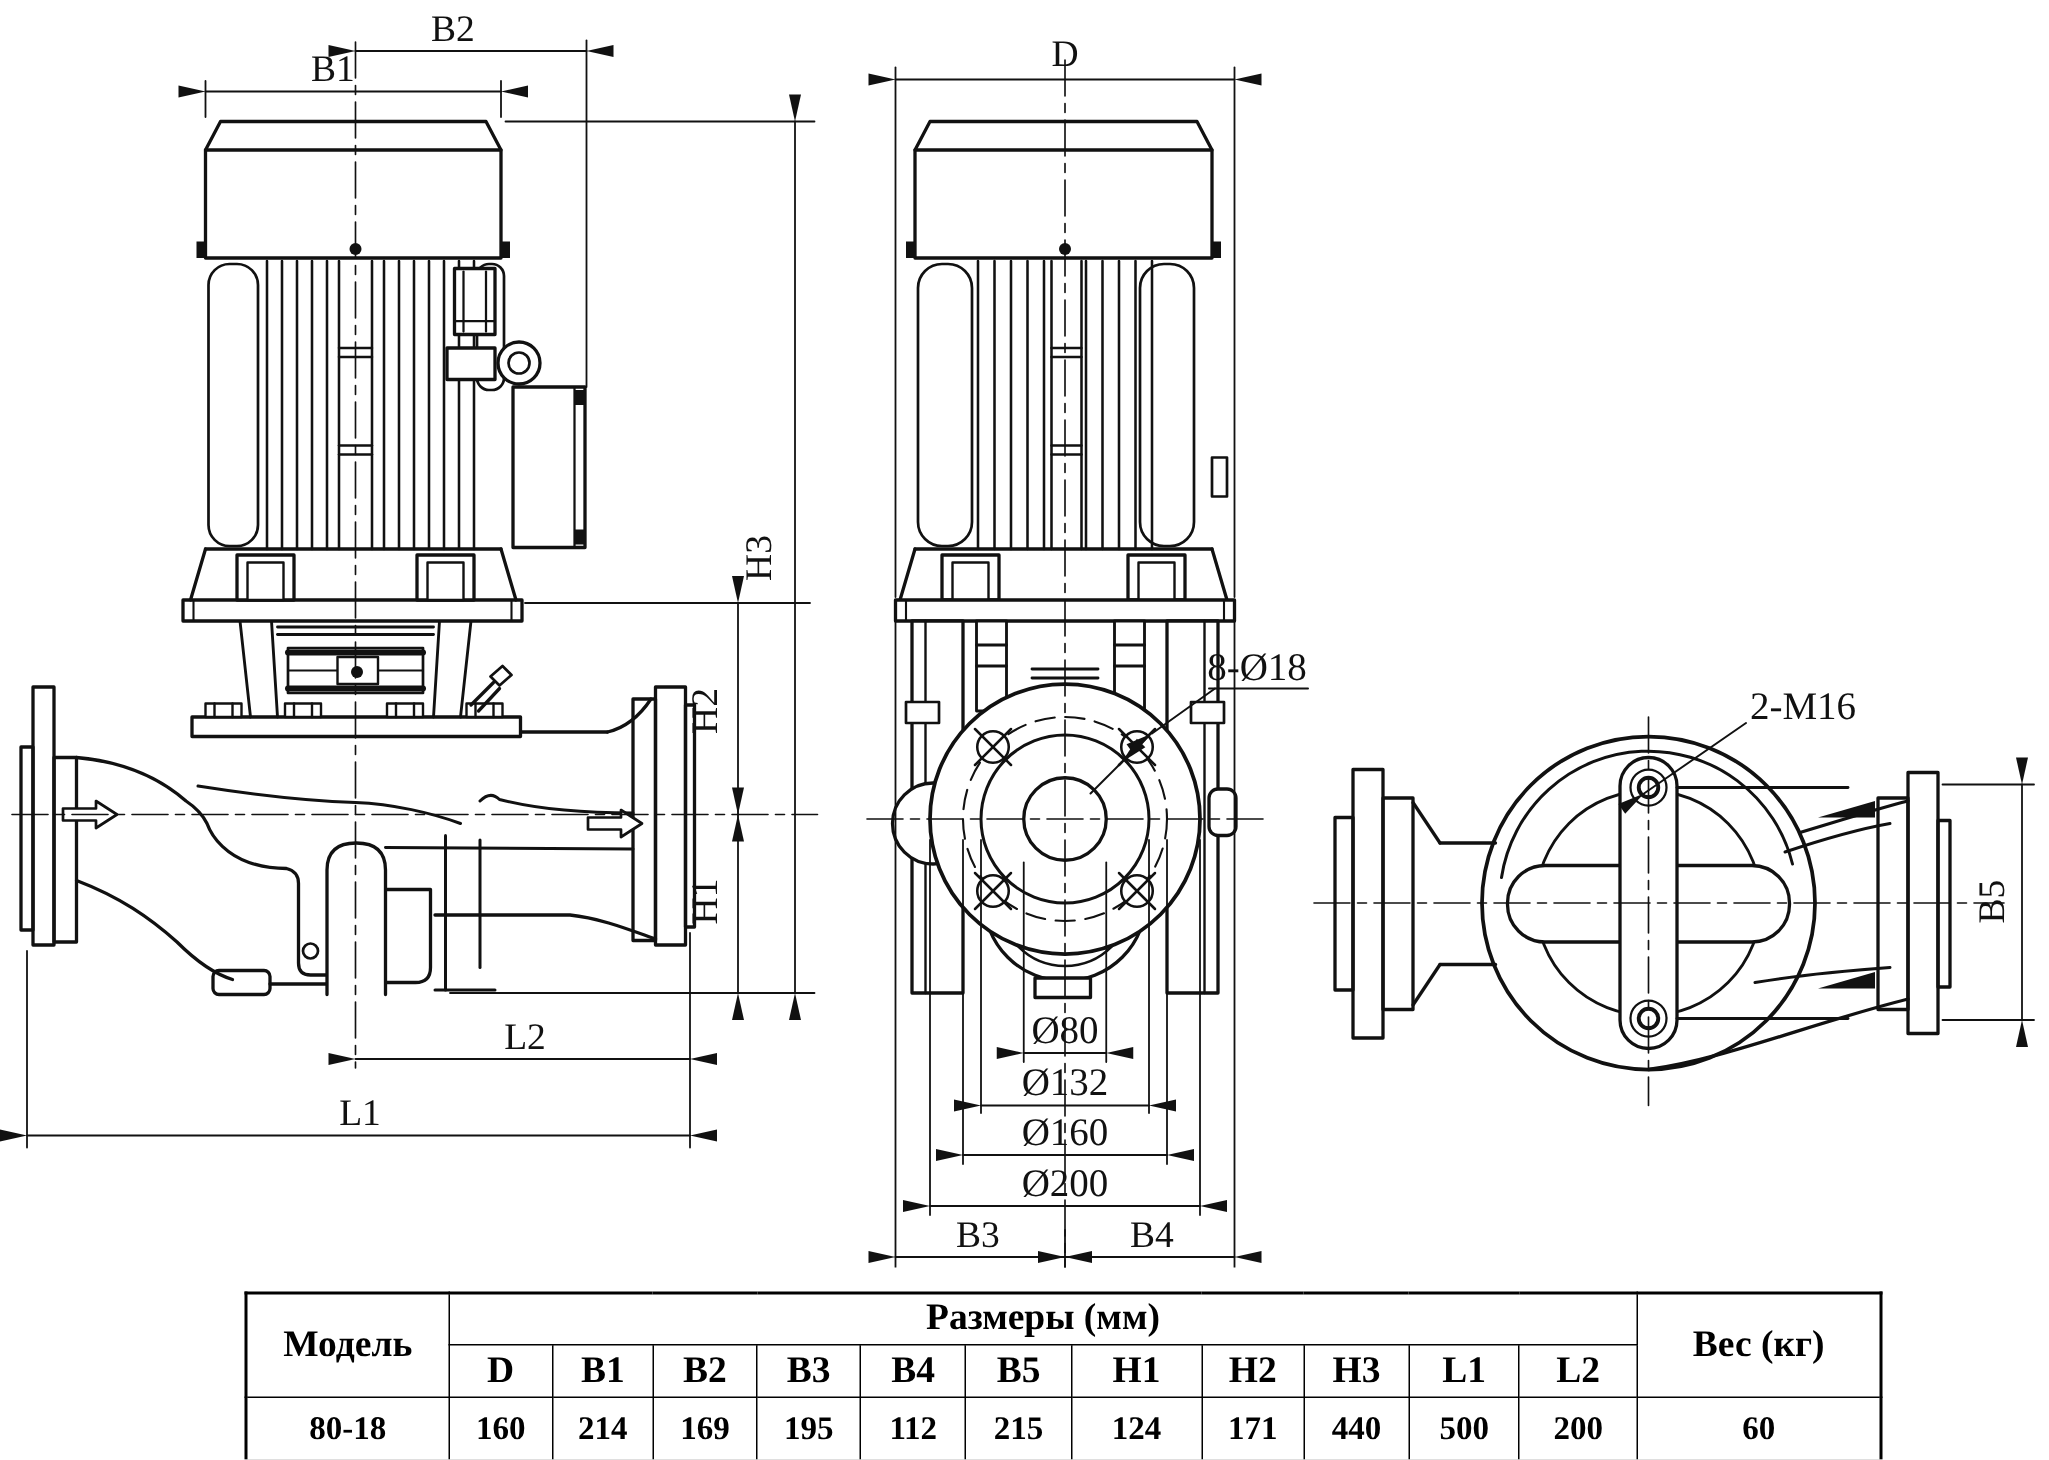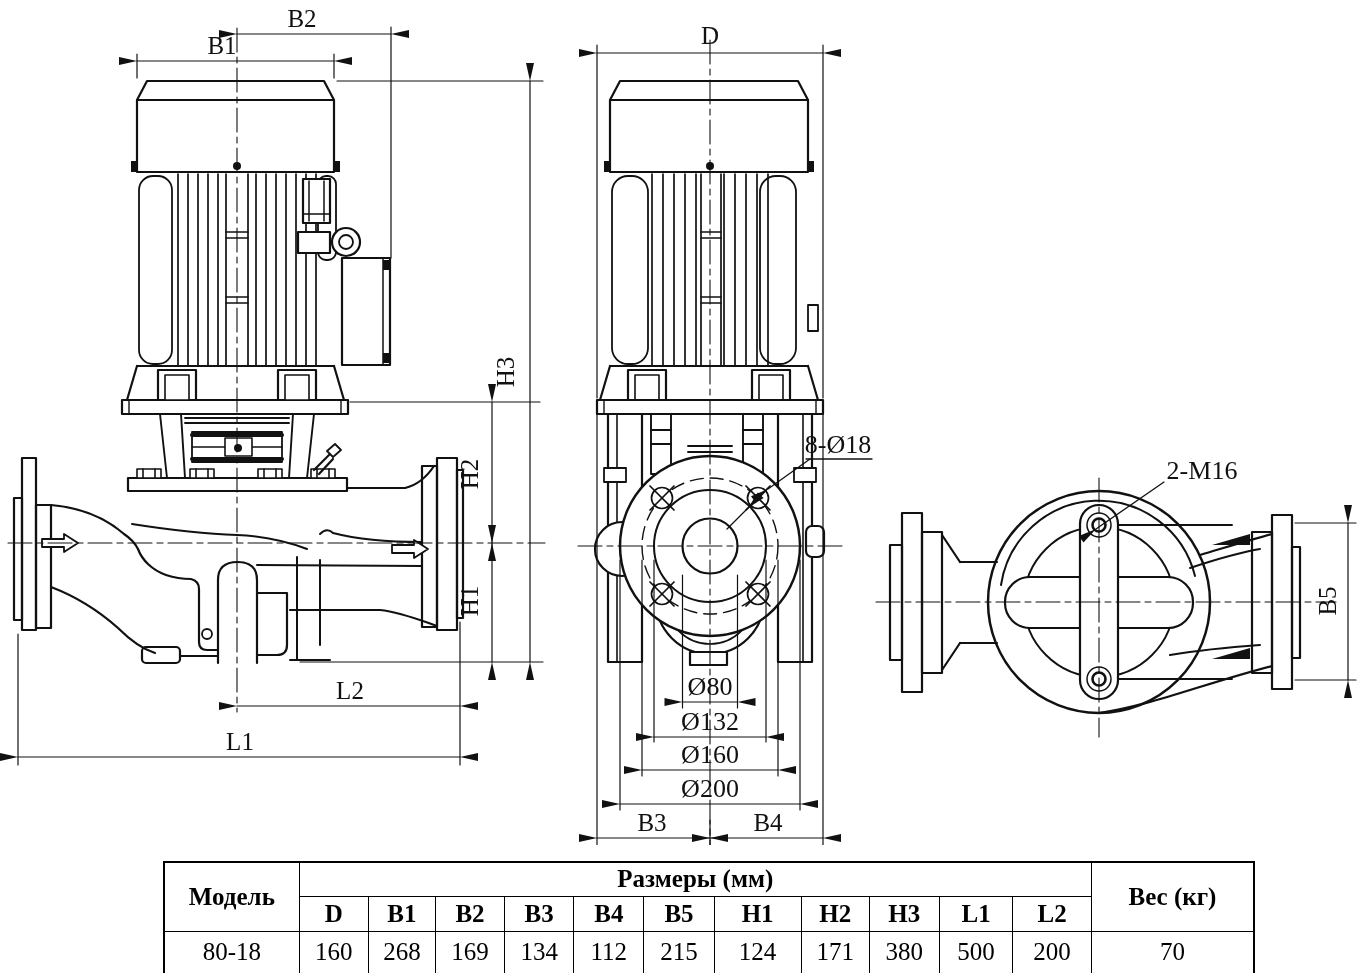"80-18" .val { font-size: 25px -> 22px; font-weight: normal -> bold }
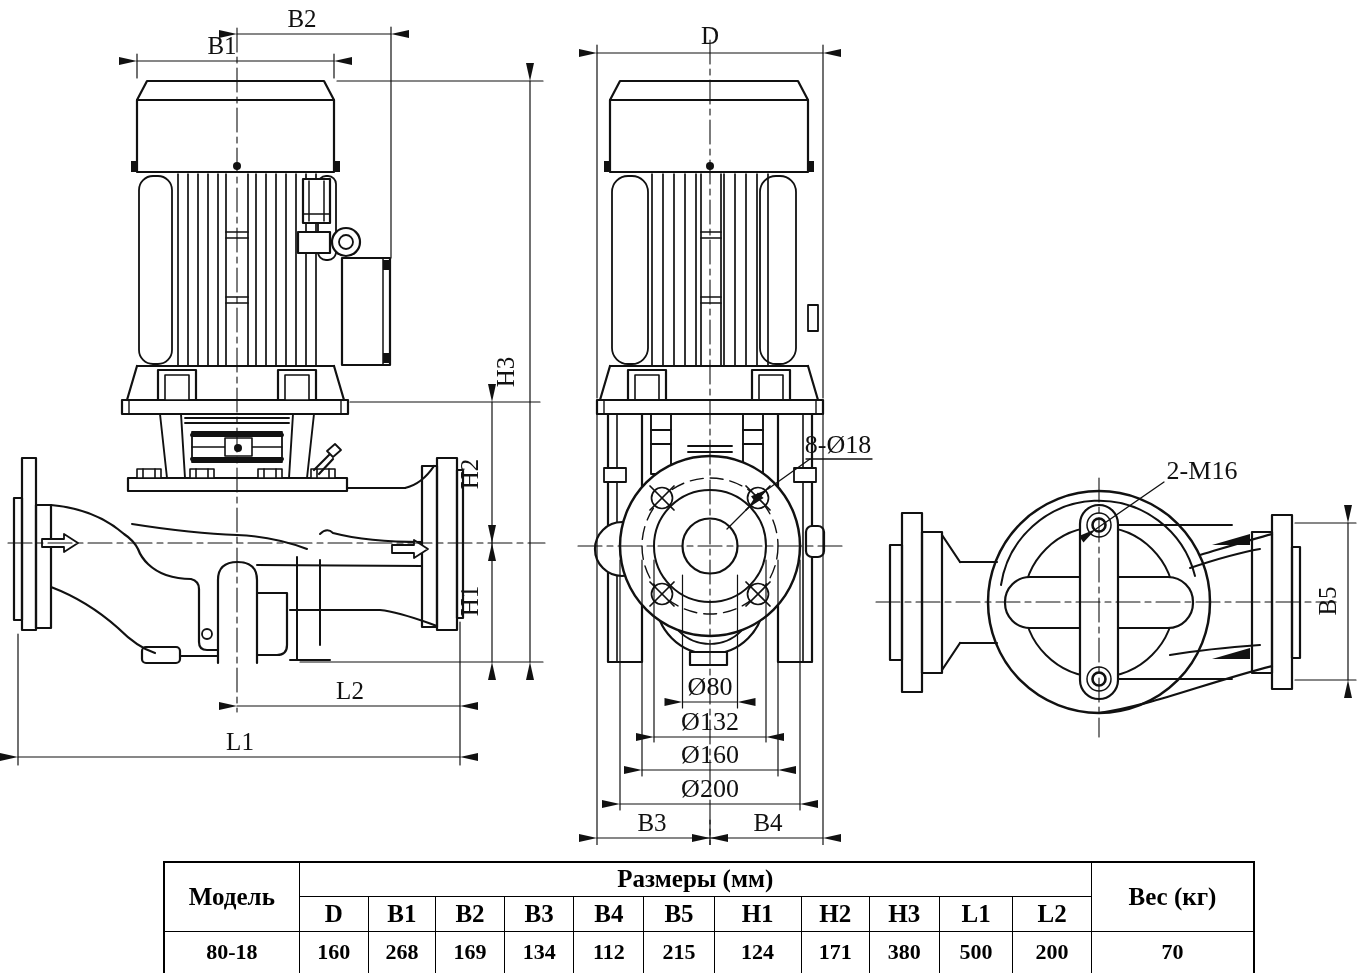"268" td.val { text: 268 -> 214 }
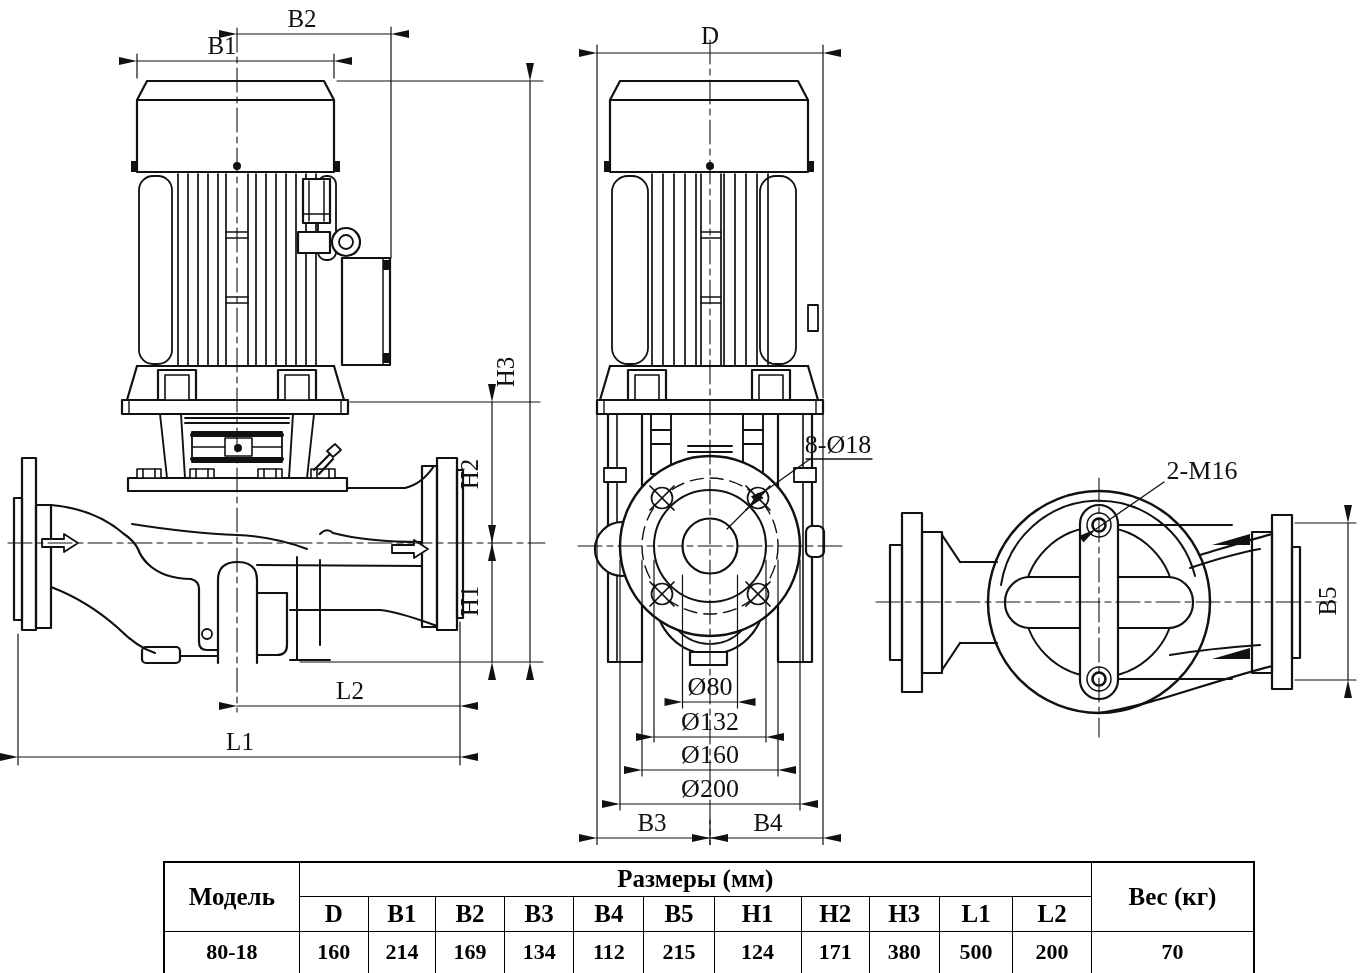"134" td.val { text: 134 -> 195 }
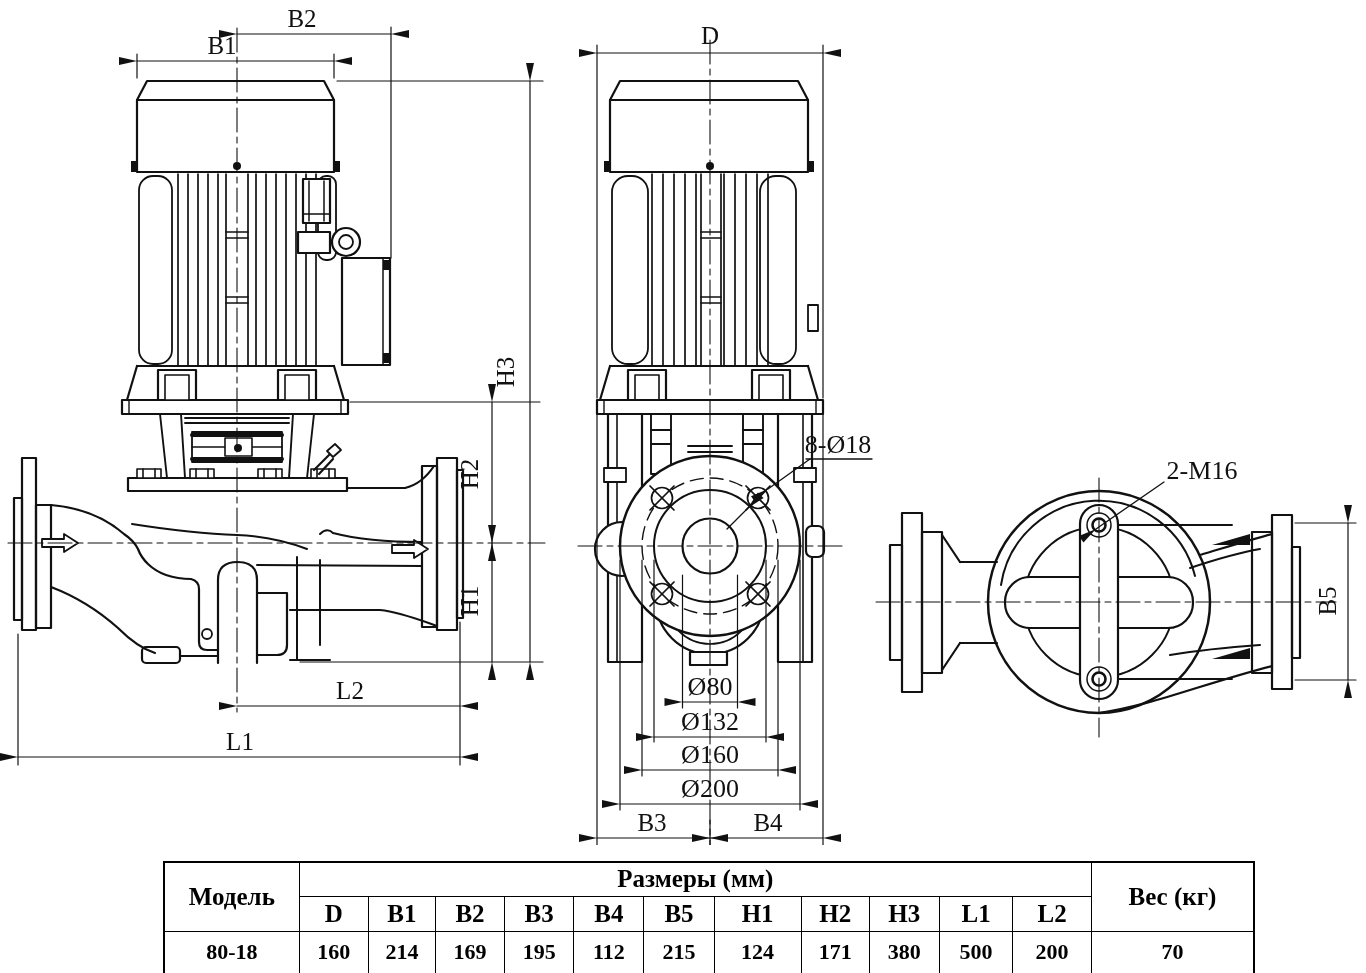"380" td.val { text: 380 -> 440 }
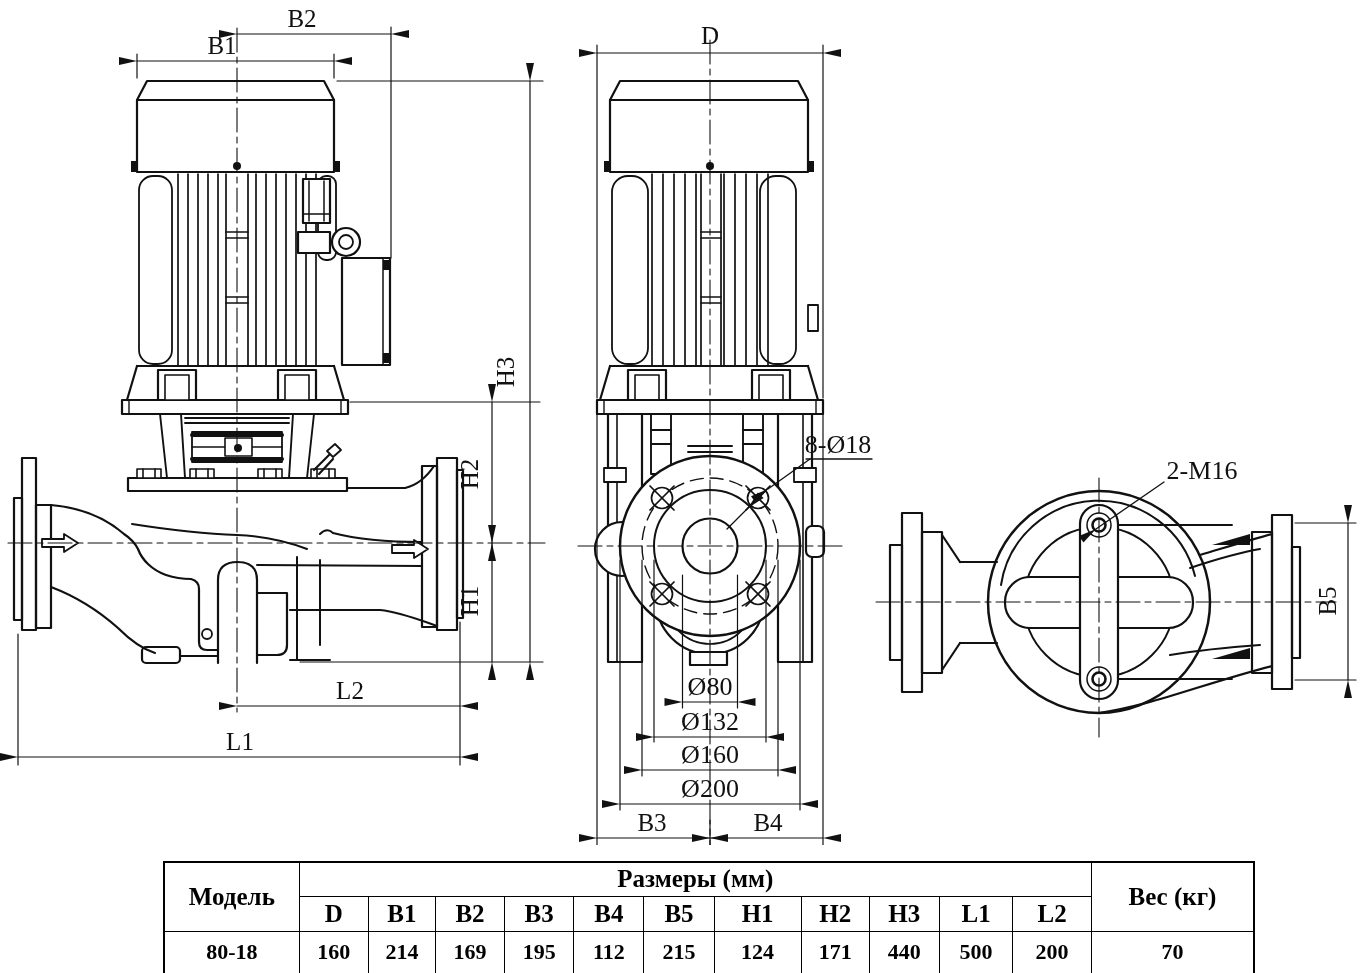"70" td.val { text: 70 -> 60 }
